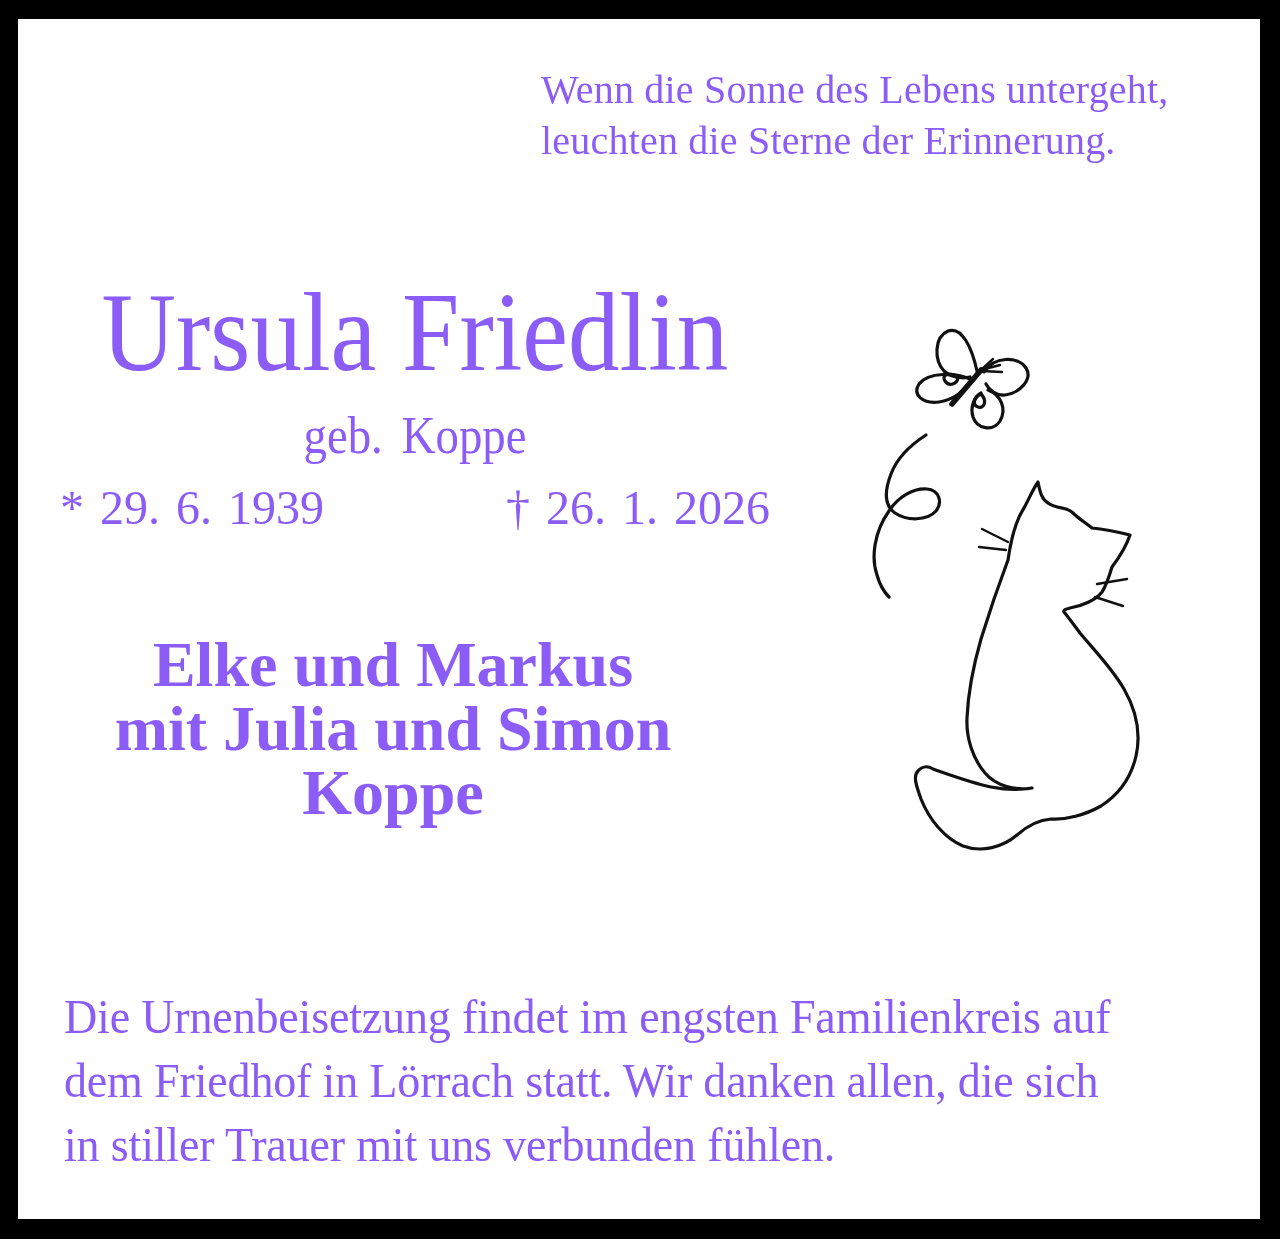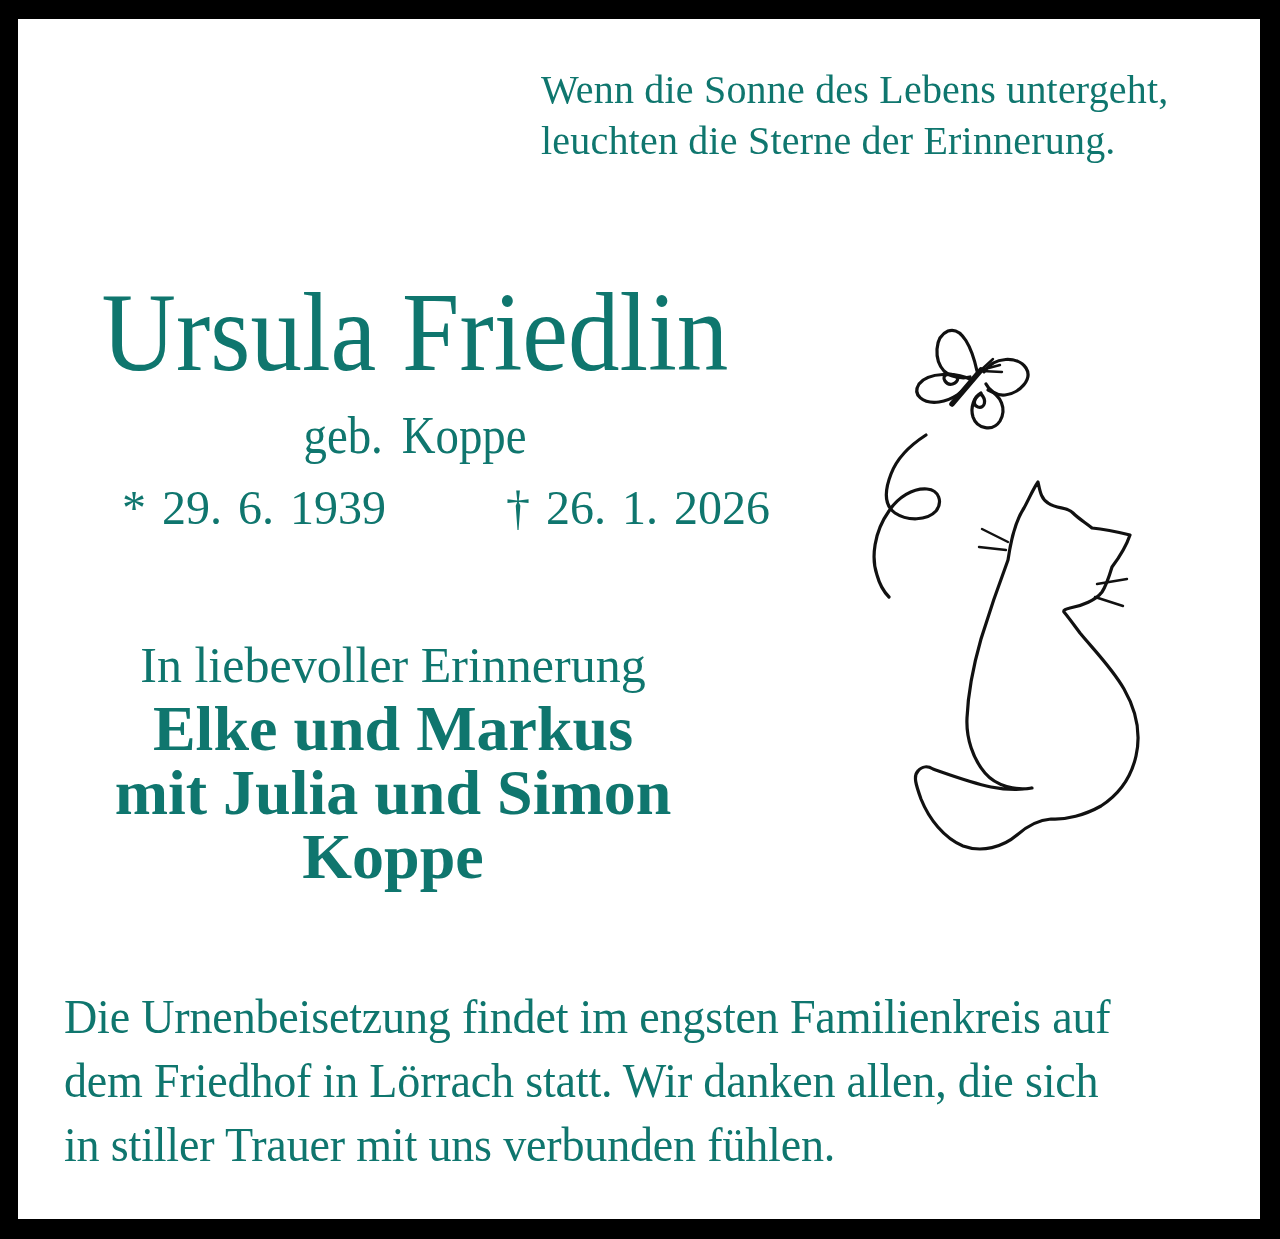"Wenn die Sonne des Lebens" .page { color: #0f766e -> #8b5cf6 }
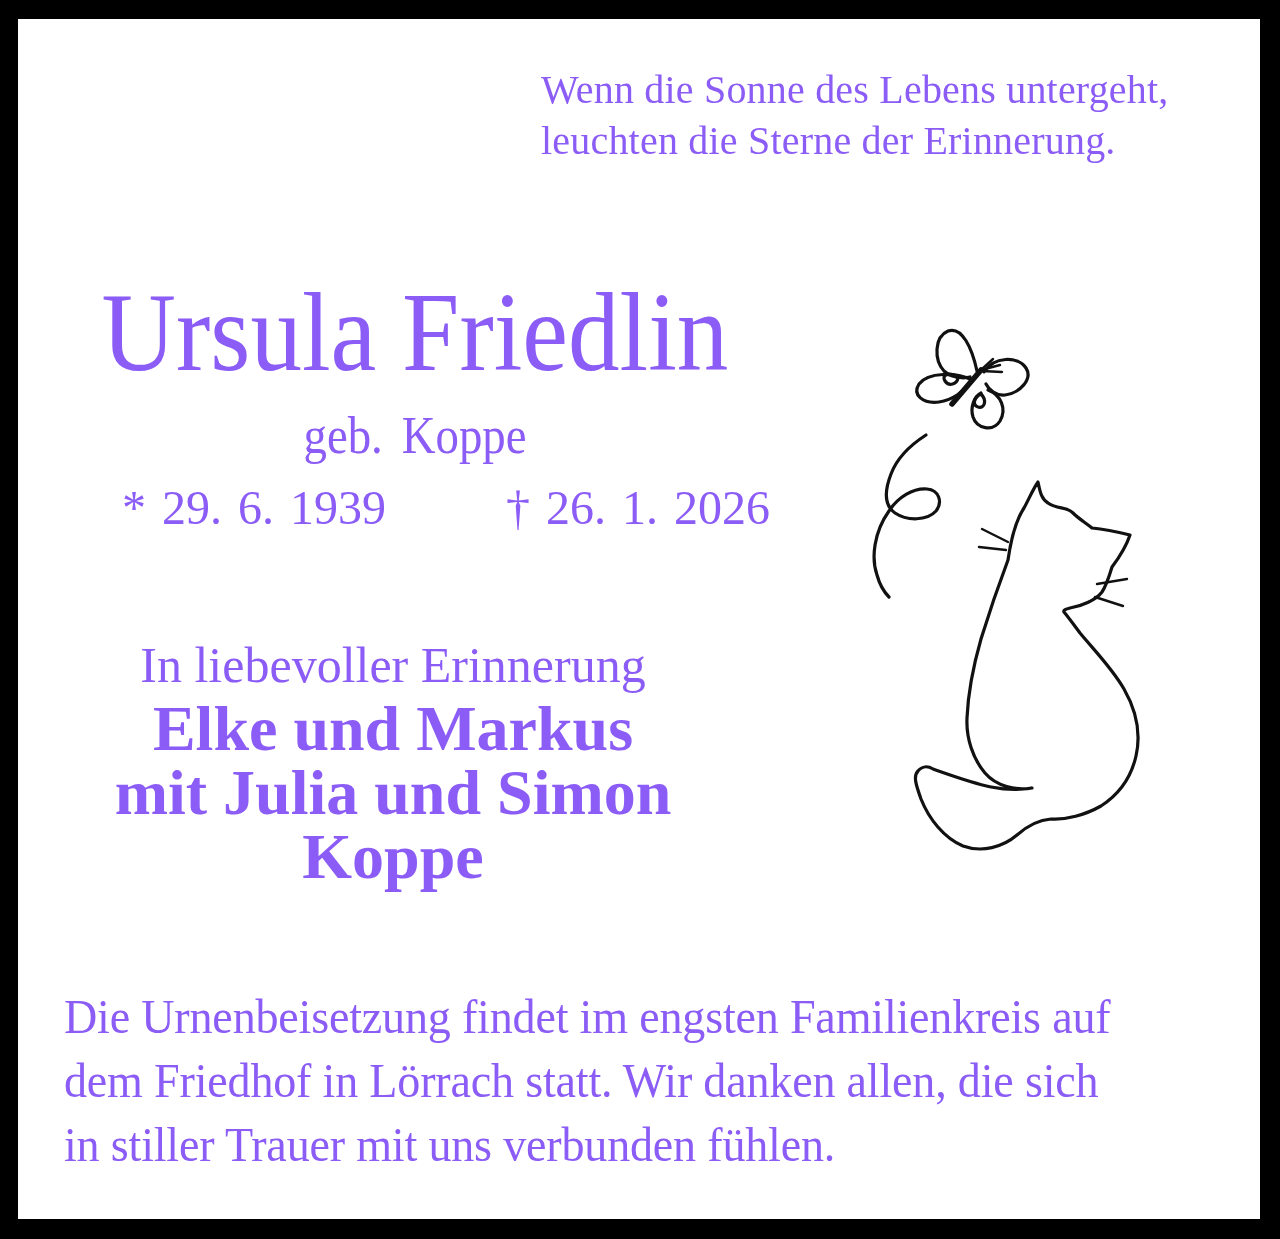"* 29. 6. 1939" .dates { justify-content: flex-end -> space-between }
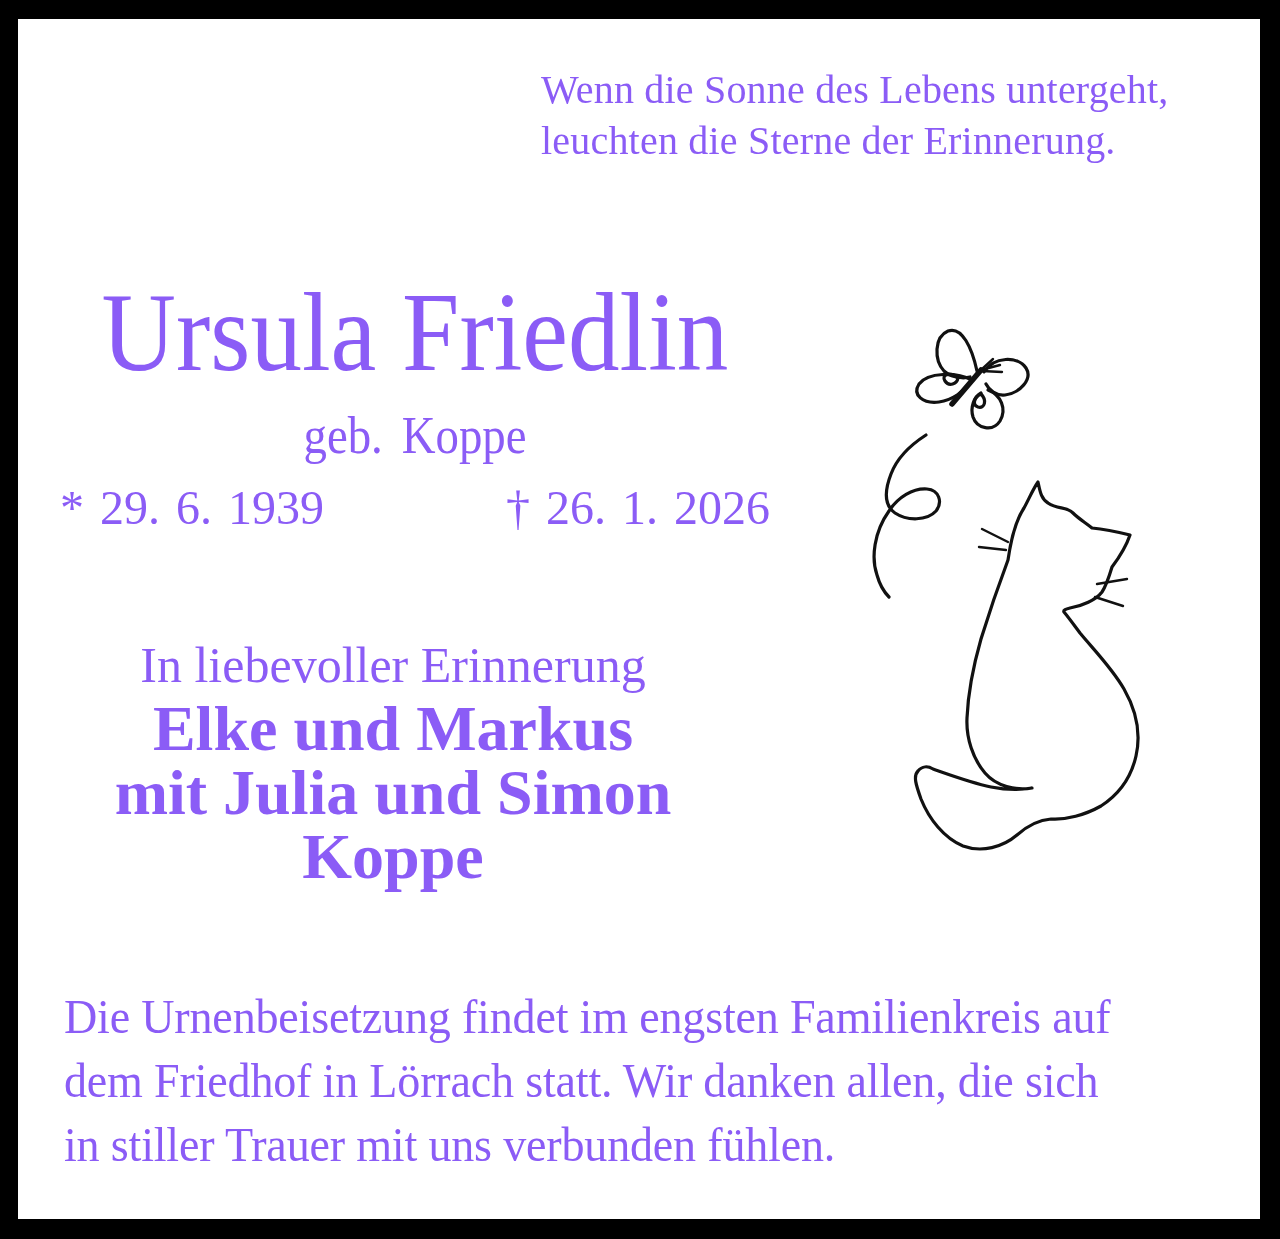"In liebevoller Erinnerung" div.memorial-intro { html: <div>In liebevoller Erinnerung</div> -> none }
